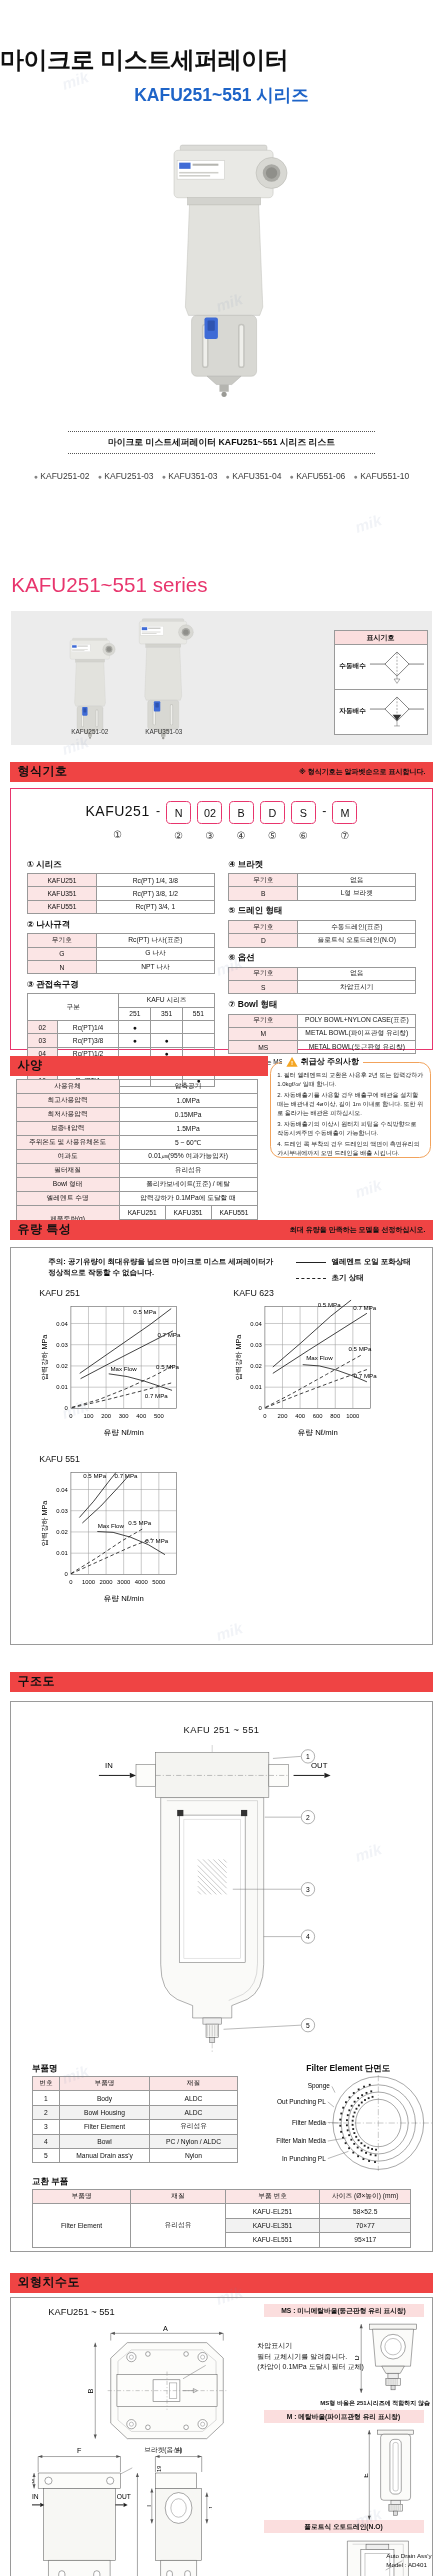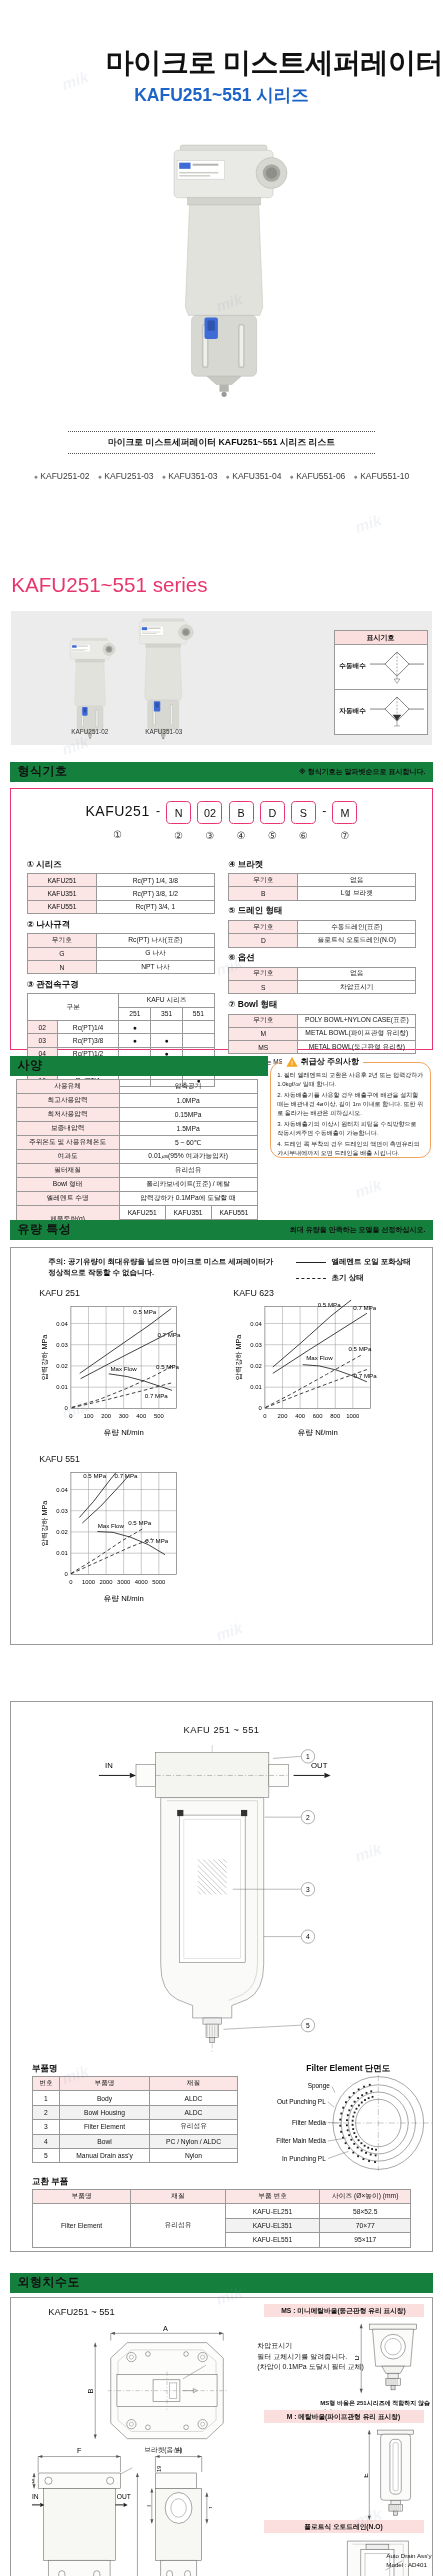"마이크로 미스트세퍼레이터" .hd-title { font-size: 28px -> 24px; text-align: right -> left }
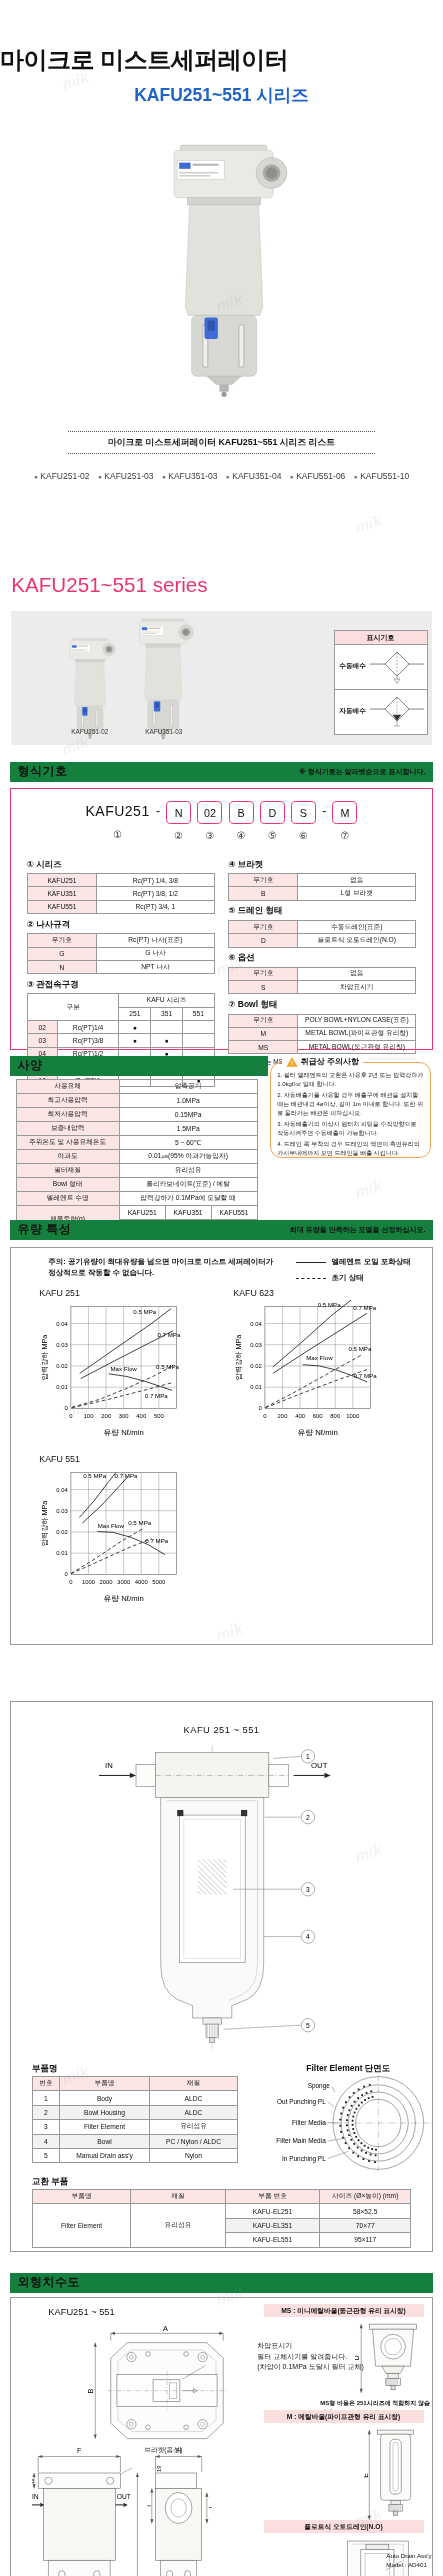"형식기호" .bar { background: #15803d -> #ef4444 }
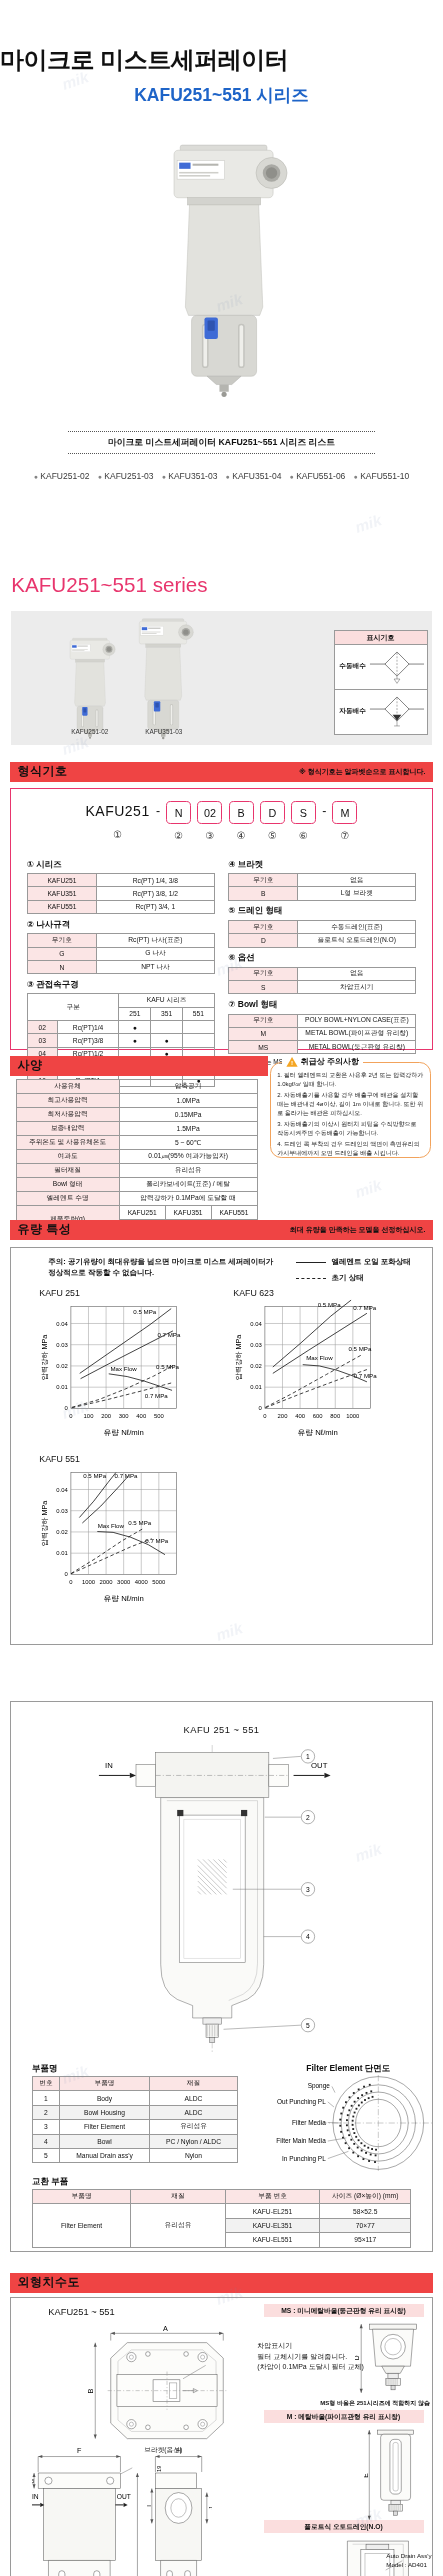"구조도" div.bar { html: none -> <div> <span>구조도</span> </div> }
